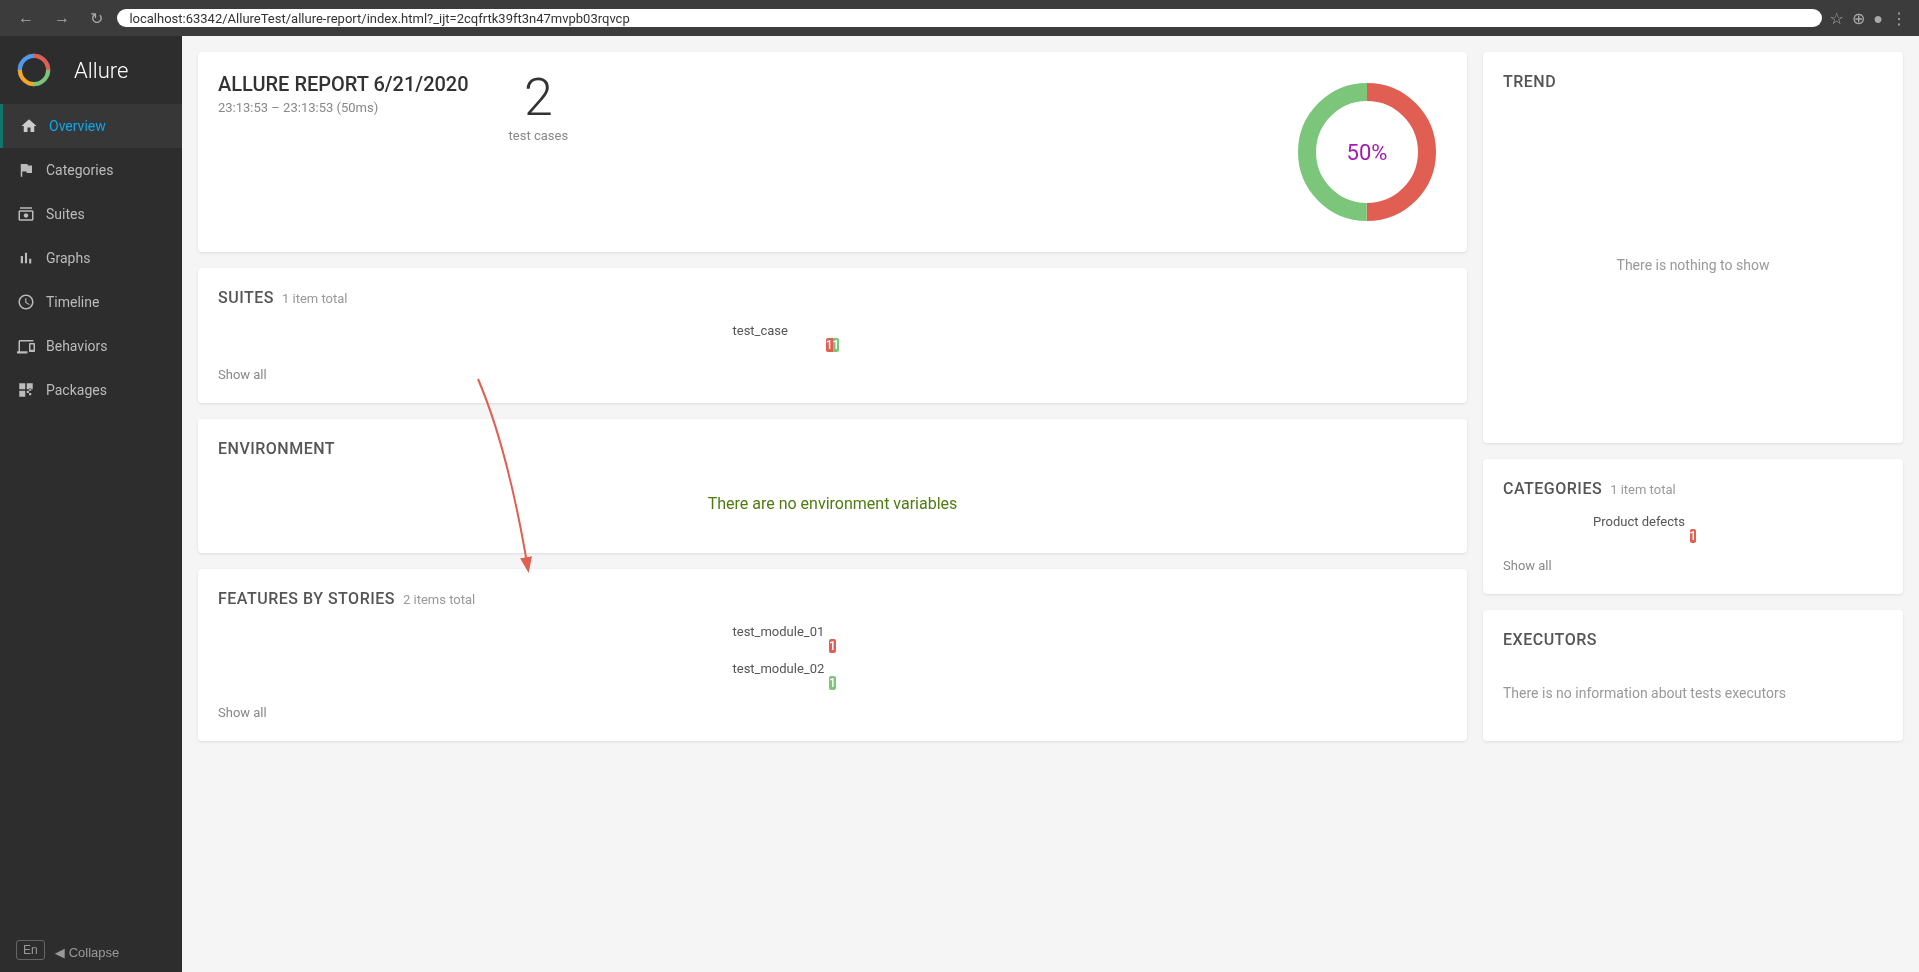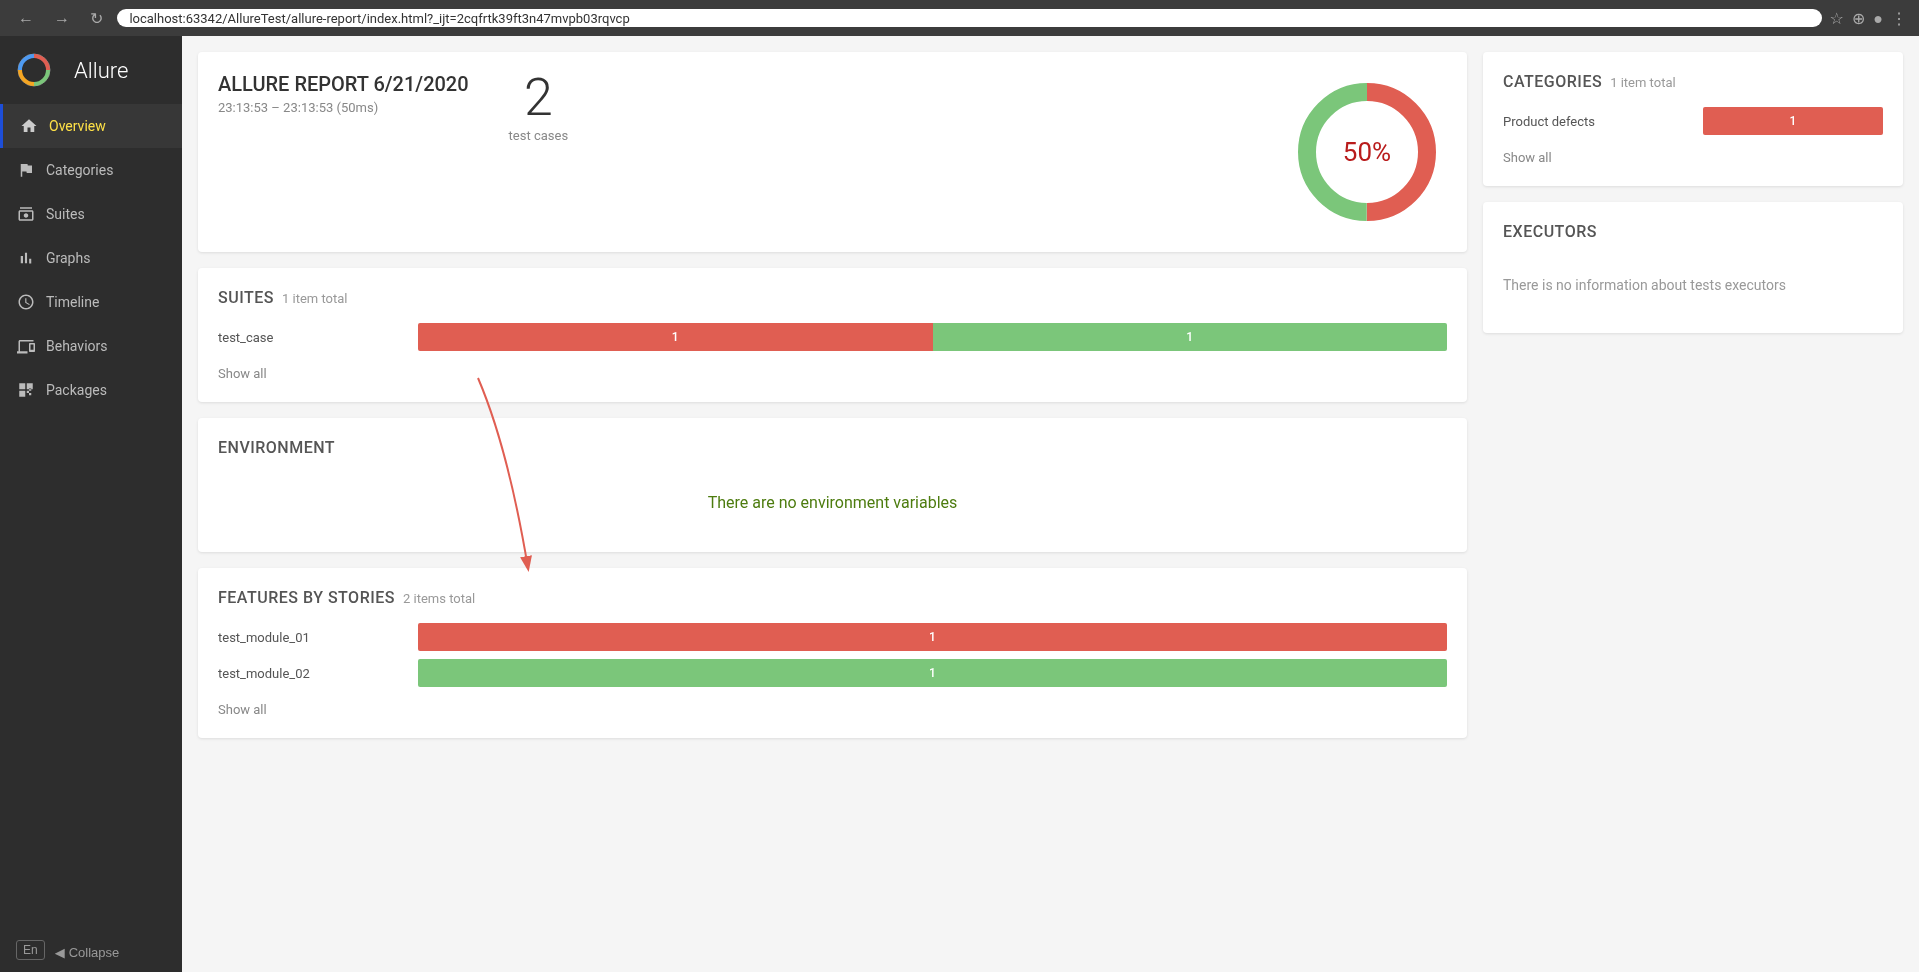"TREND" div.trend-card { html: none -> <div> <div> <span>TREND</span> </div> <div> <div>There is nothing to show</div> </div> </div> }
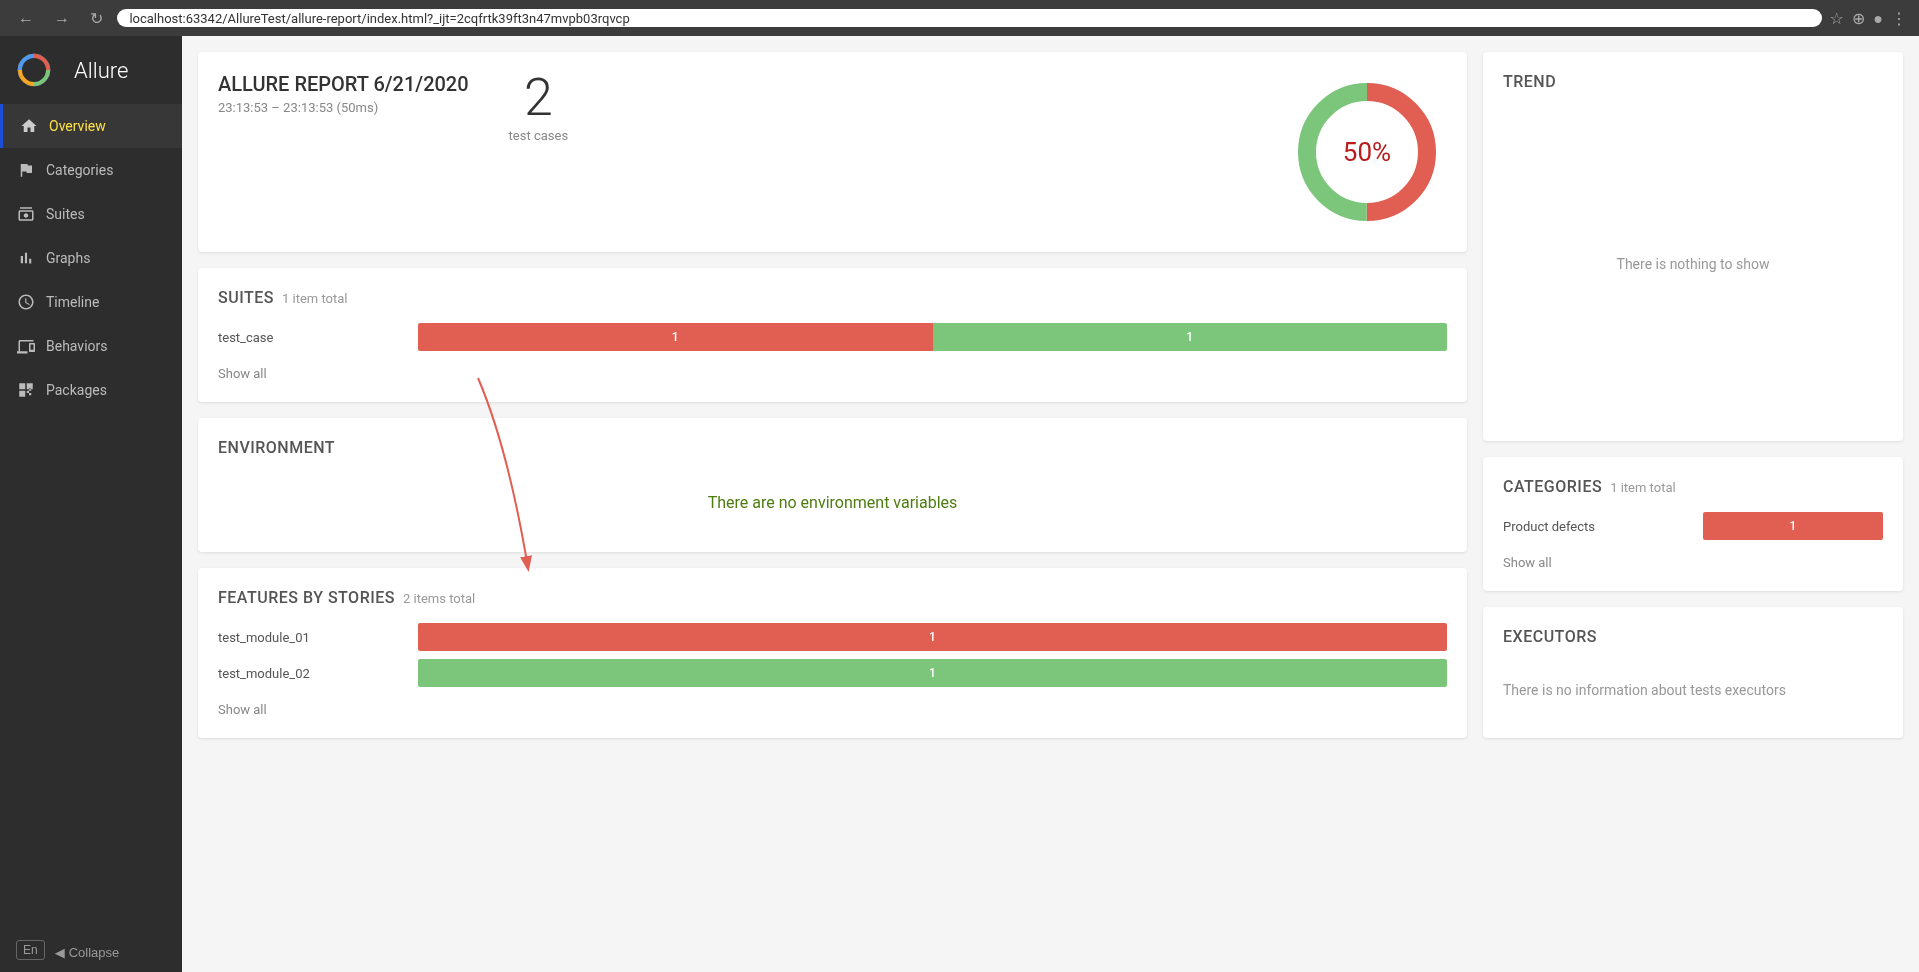"Overview" .sidebar-item.active { border-left: 3px solid #1d4ed8 -> 3px solid #0f766e; color: #fde047 -> #0ea5e9 }
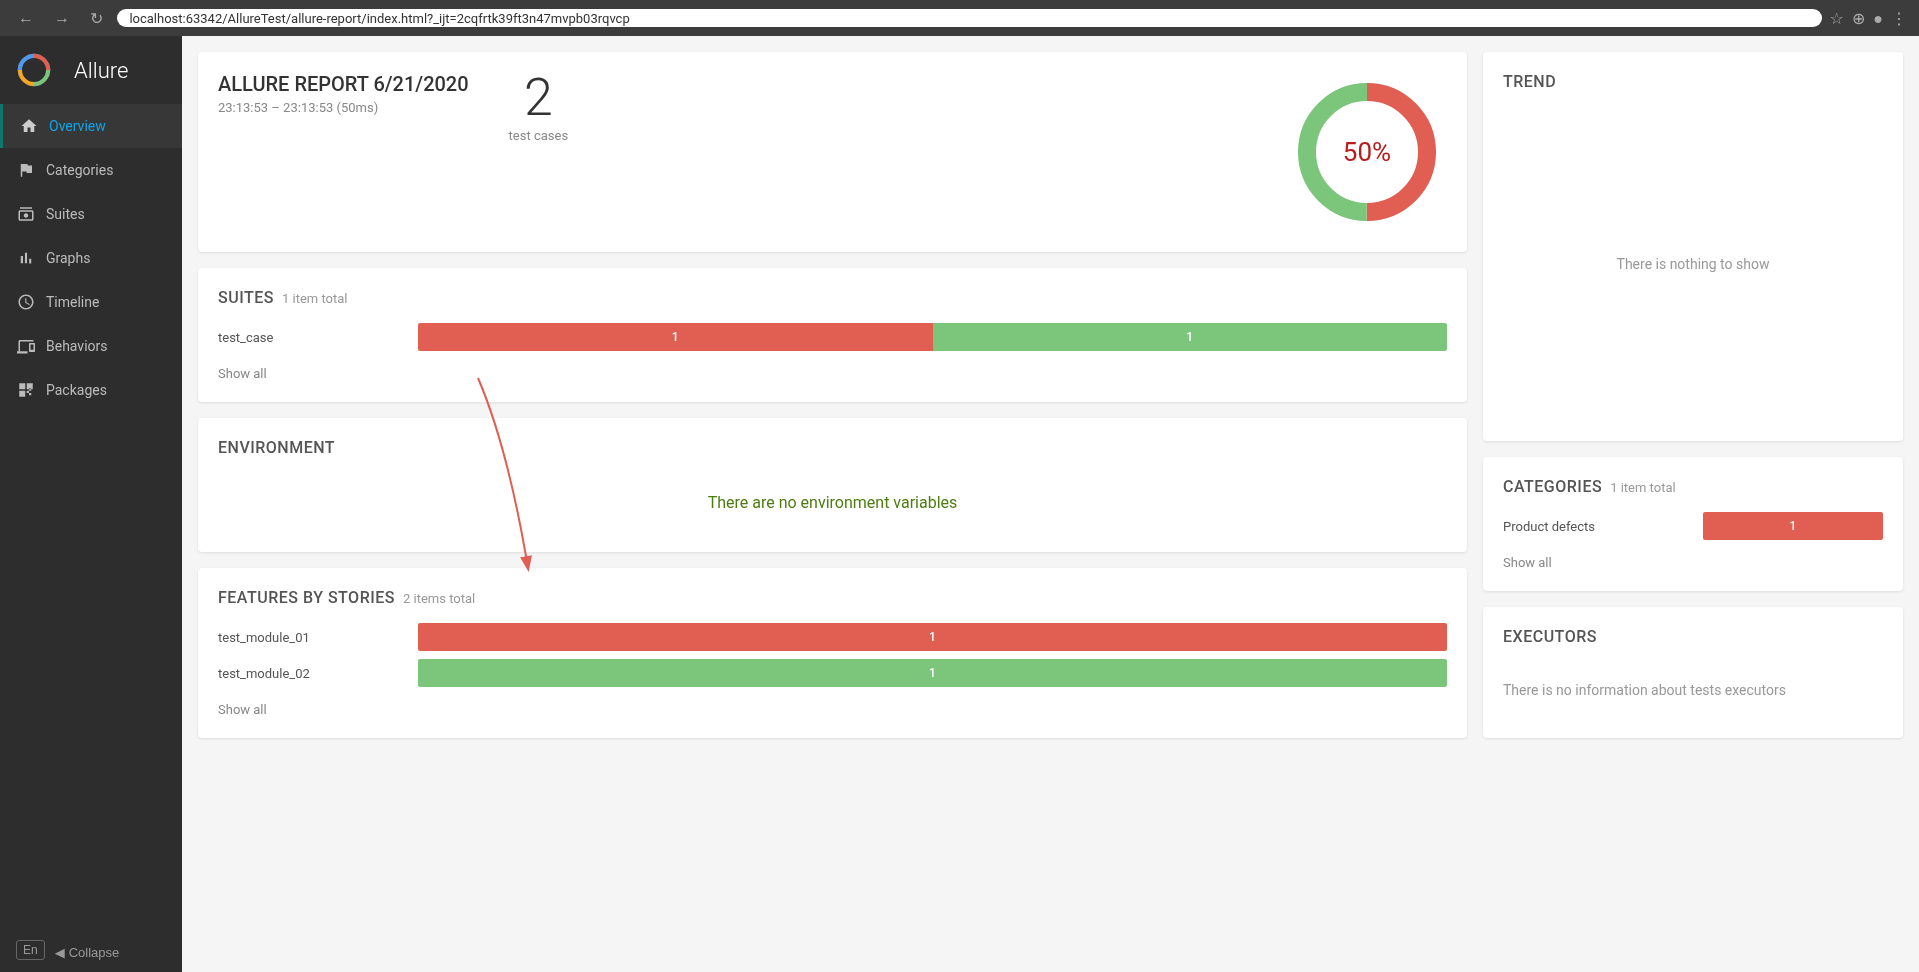"50%" .donut-label { color: #b91c1c -> #a21caf; font-size: 26px -> 22px }
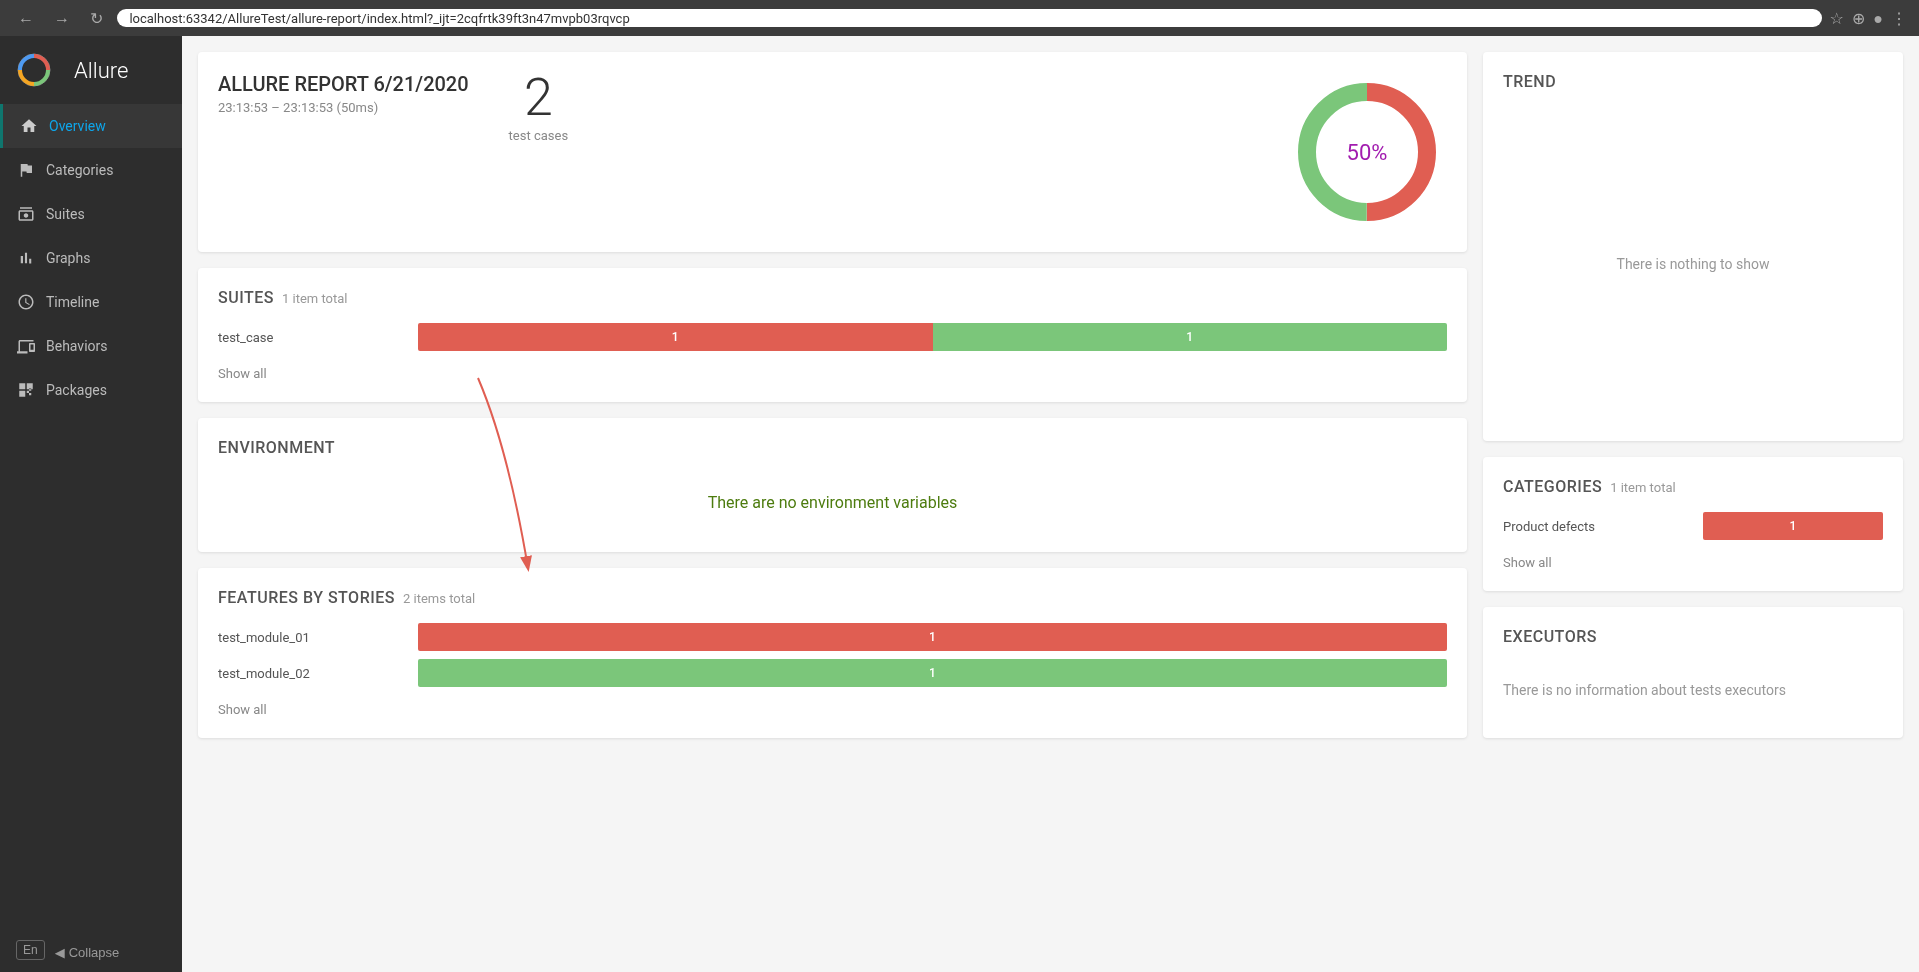"test_case" .bar-row { flex-direction: none -> column }
